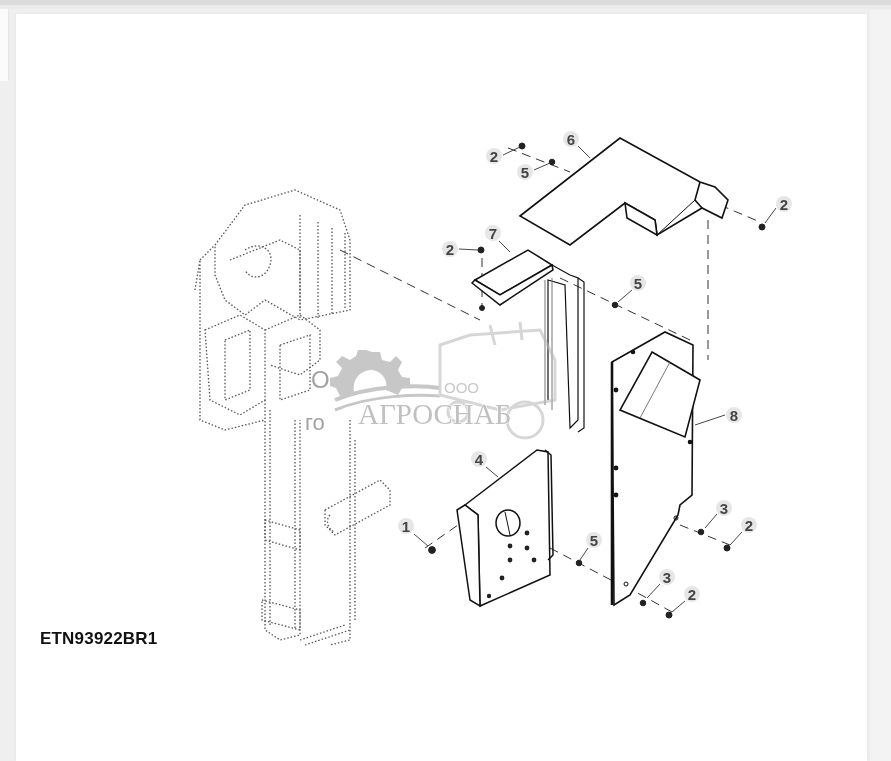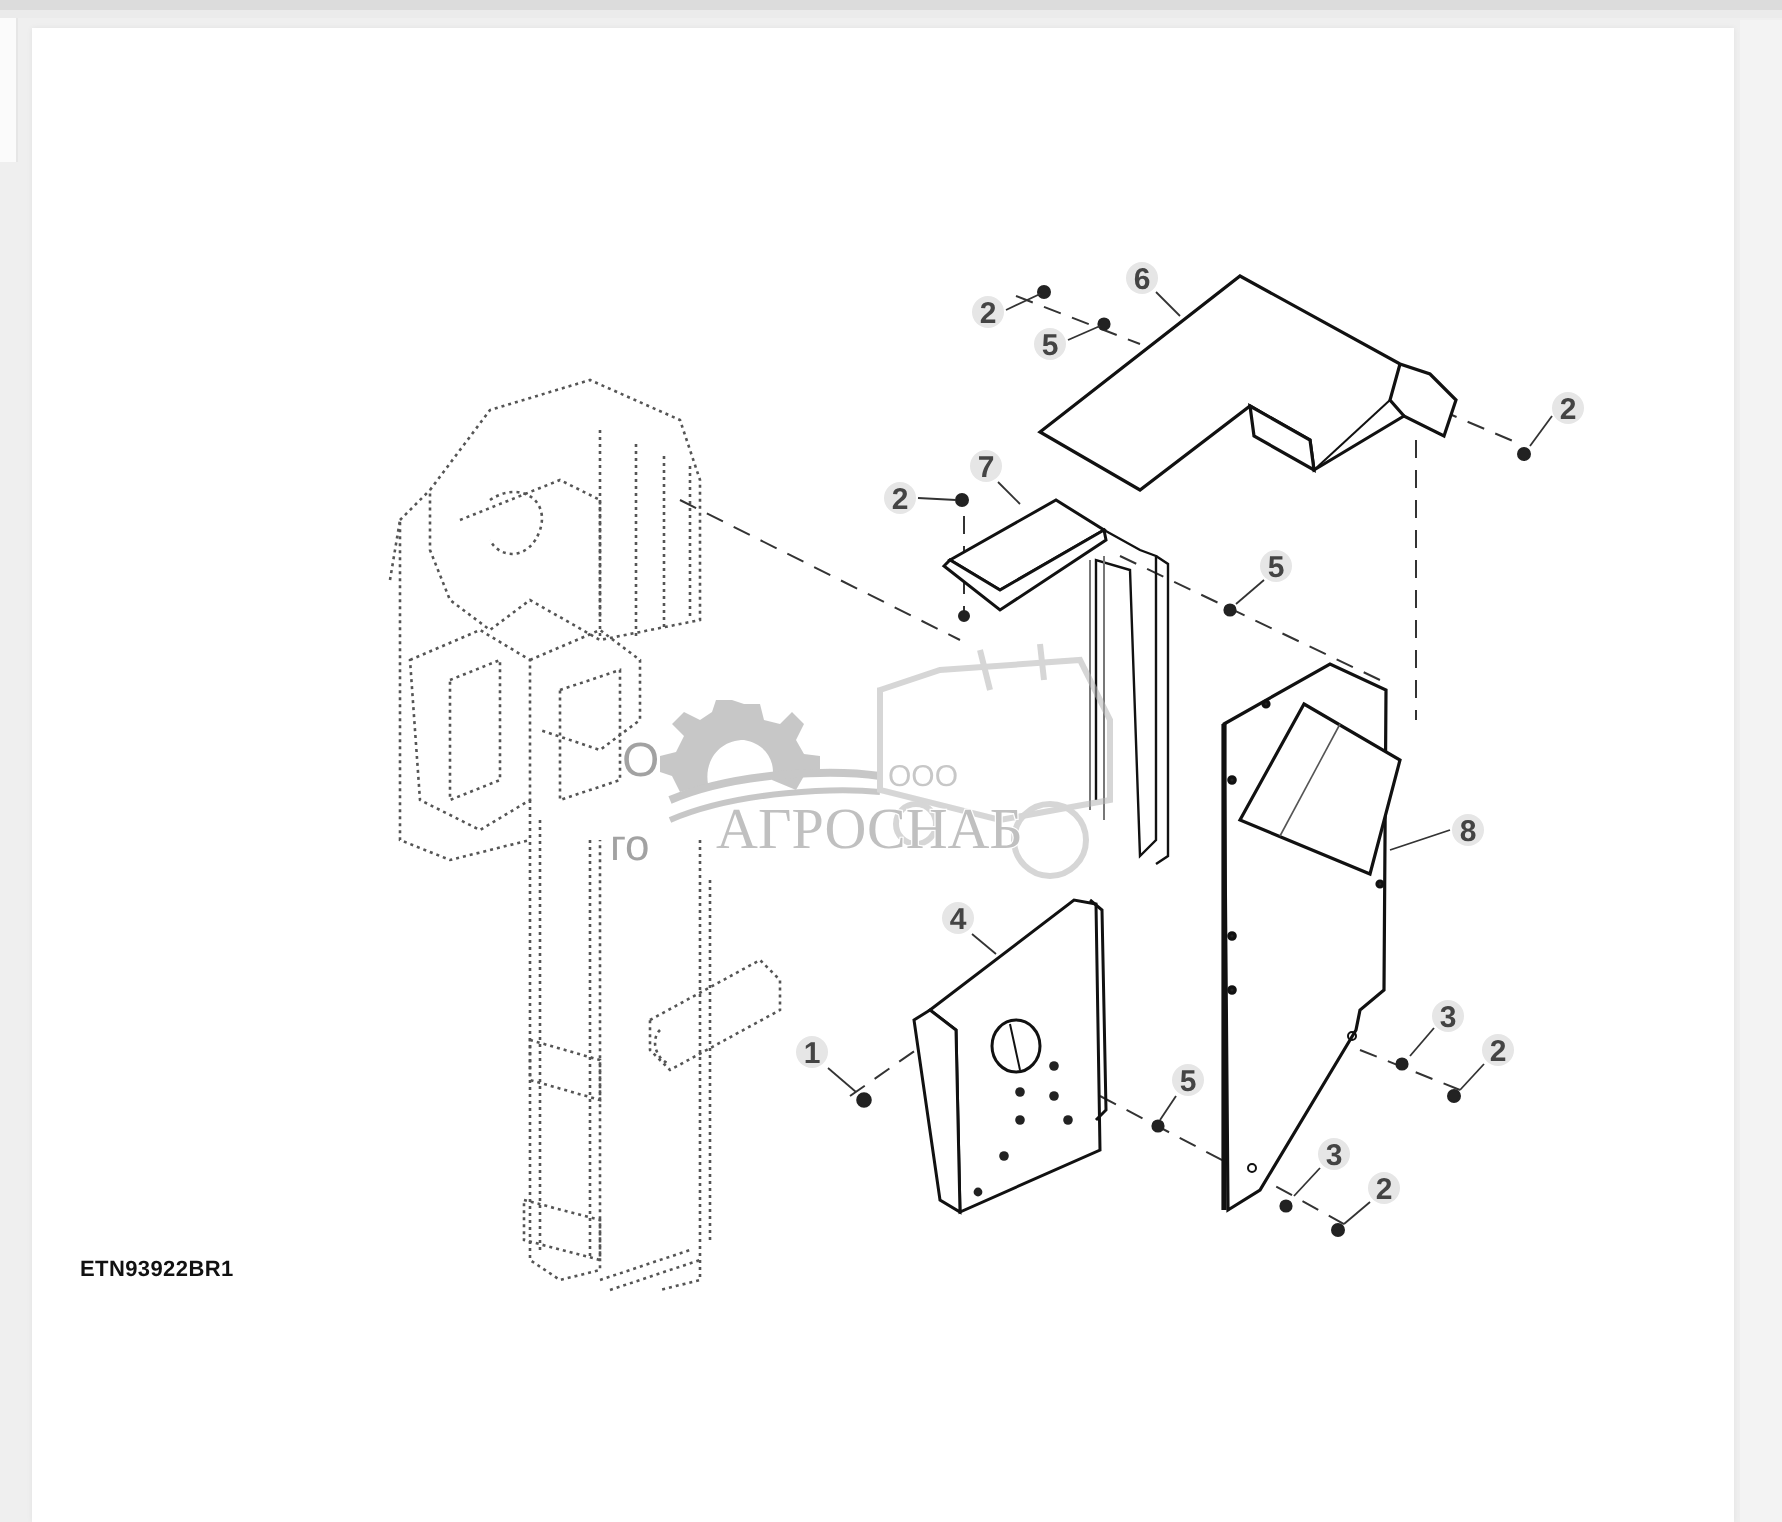"ETN93922BR1" .code { font-size: 11px -> 17px }
